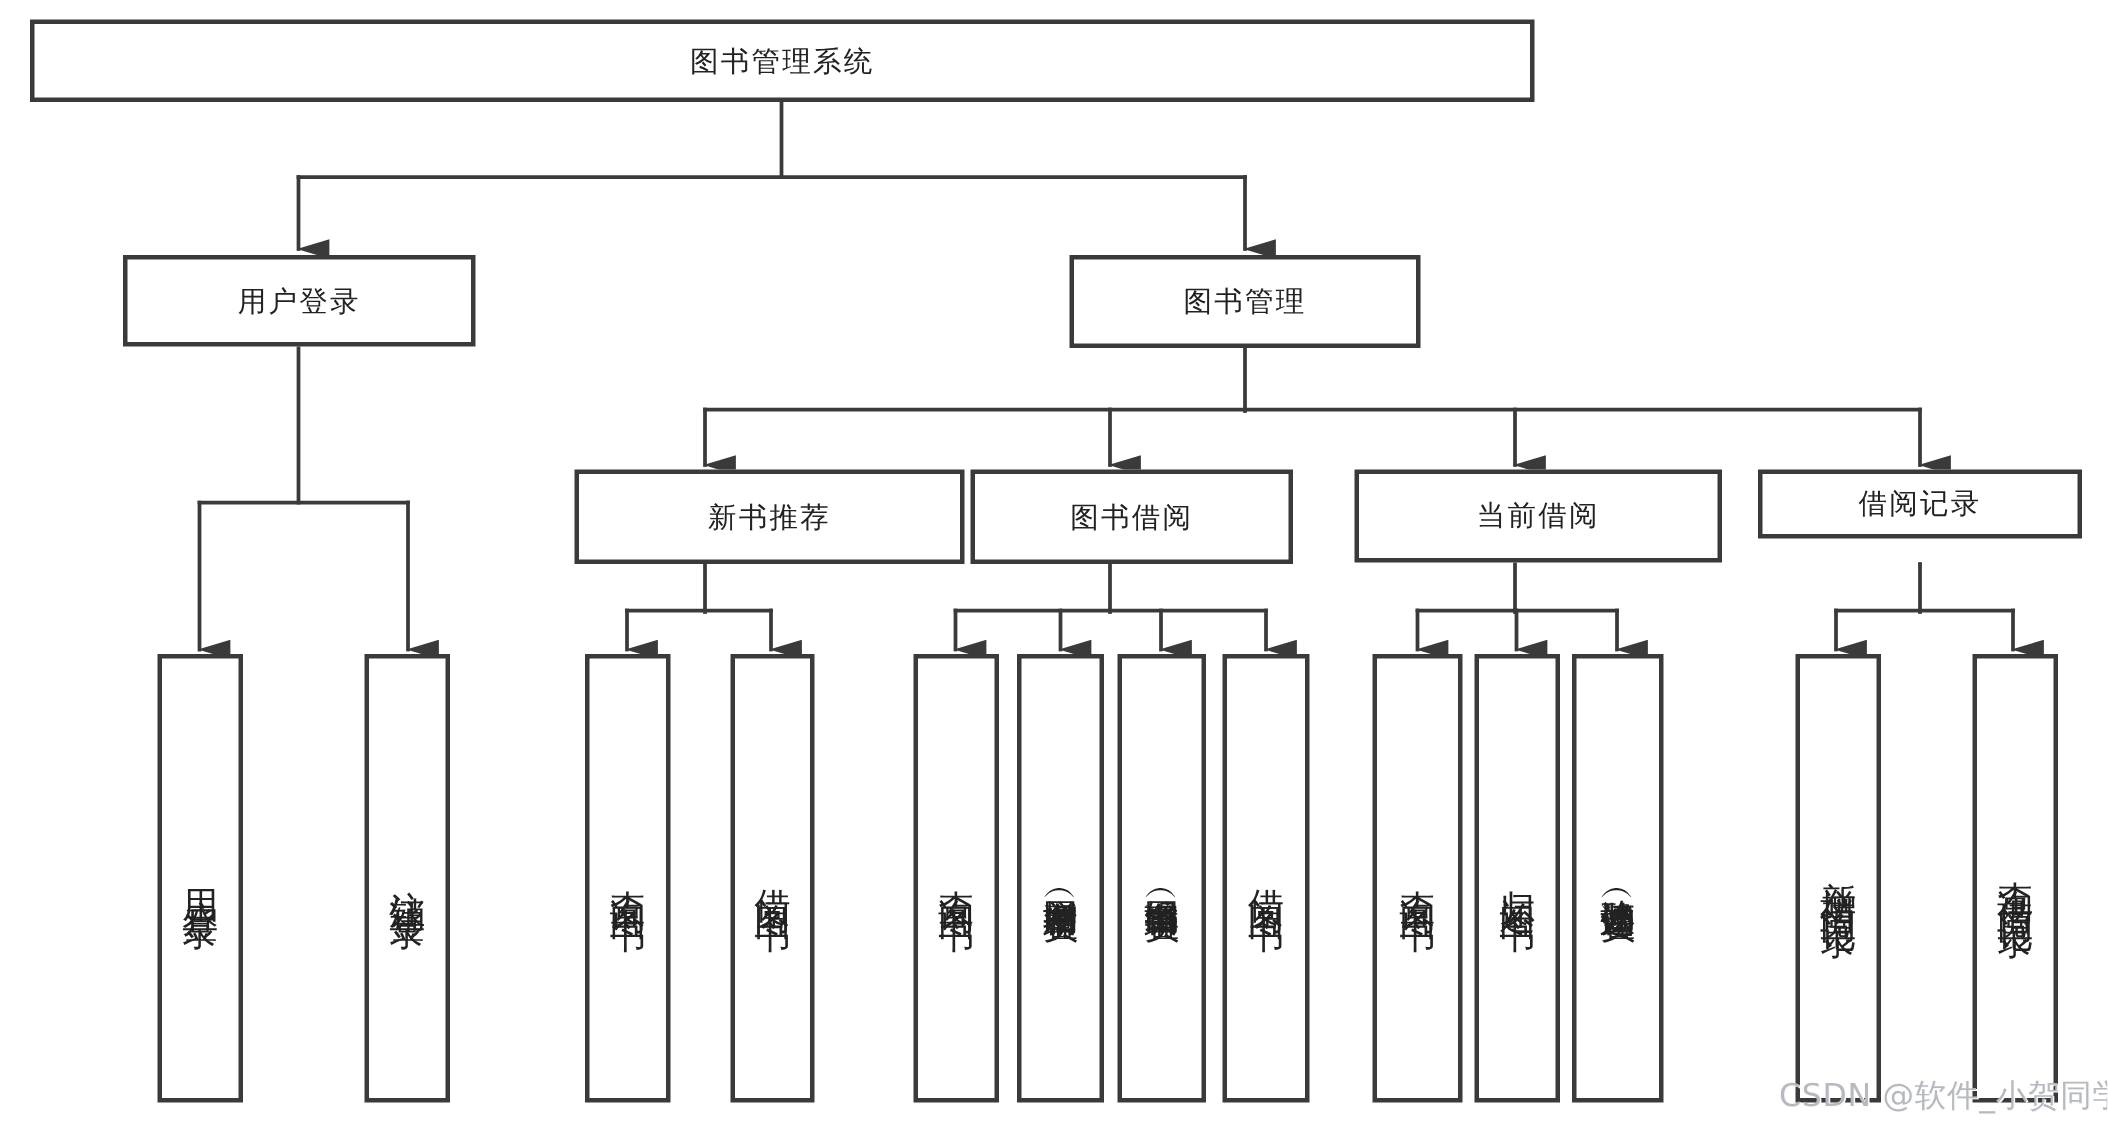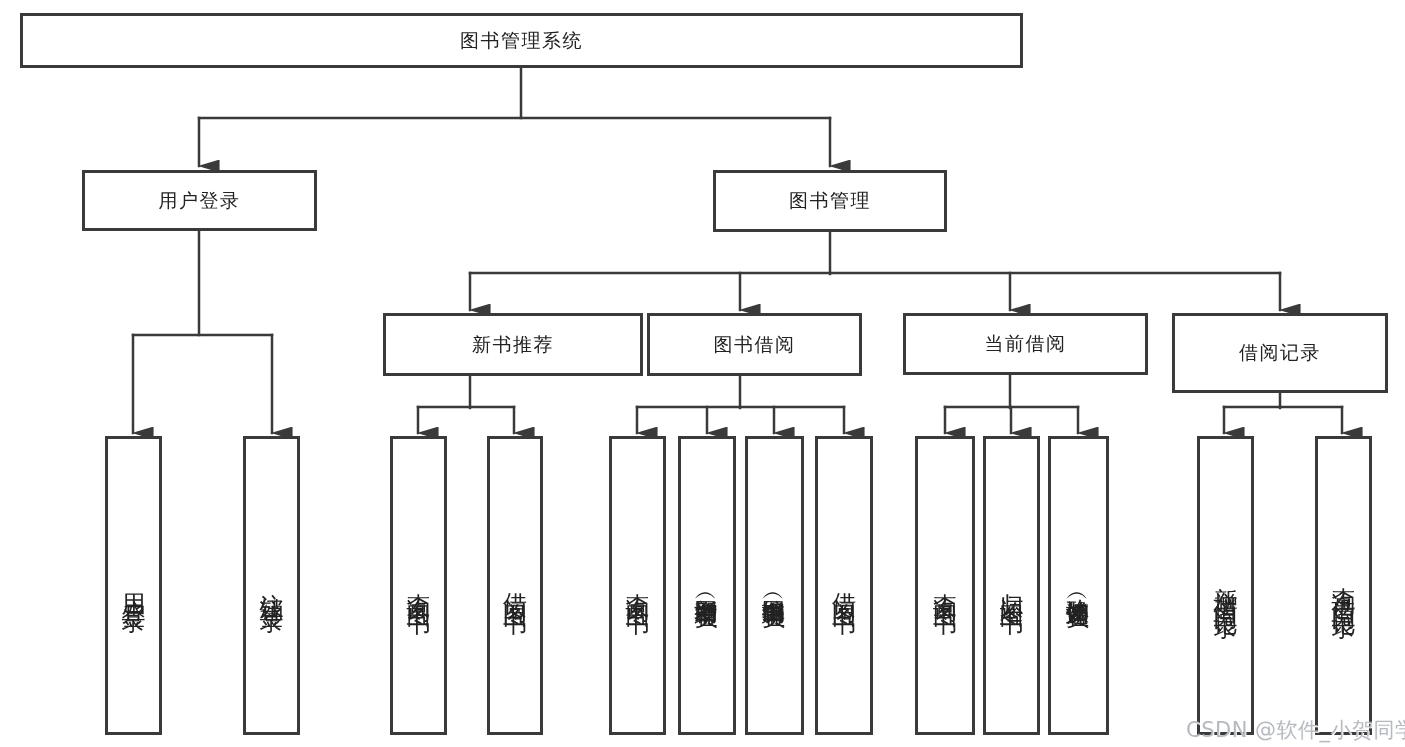"借阅记录" div.box { height: 80px -> 46px }
